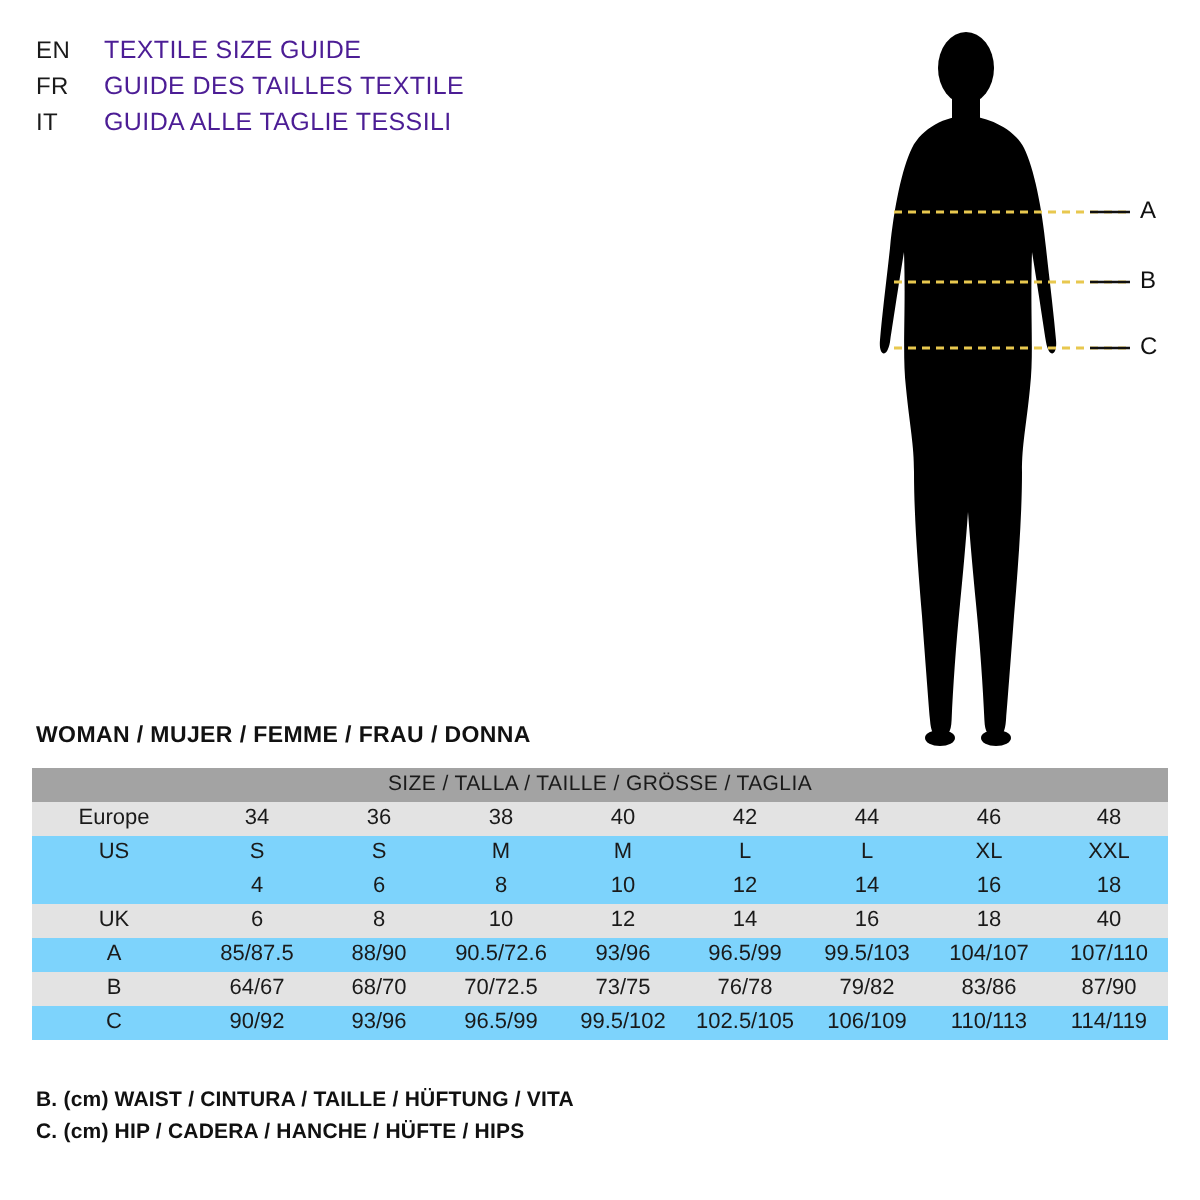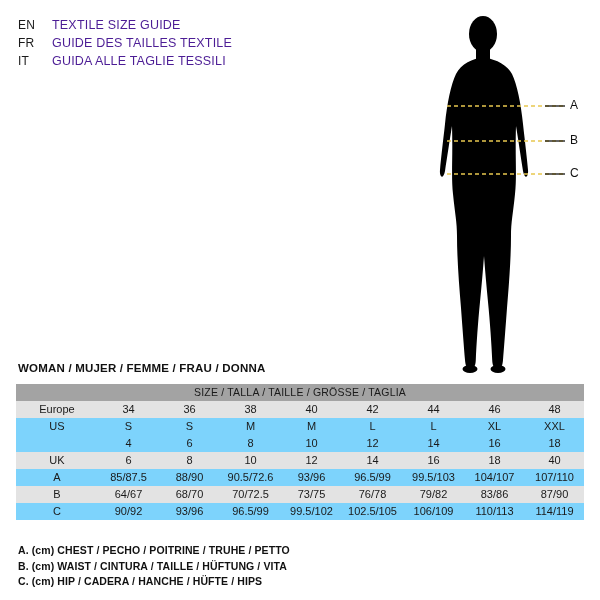"A. (cm) CHEST / PECHO" div.legend-row { html: <div>A. (cm) CHEST / PECHO / POITRINE / TRUHE / PETTO</div> -> none }
